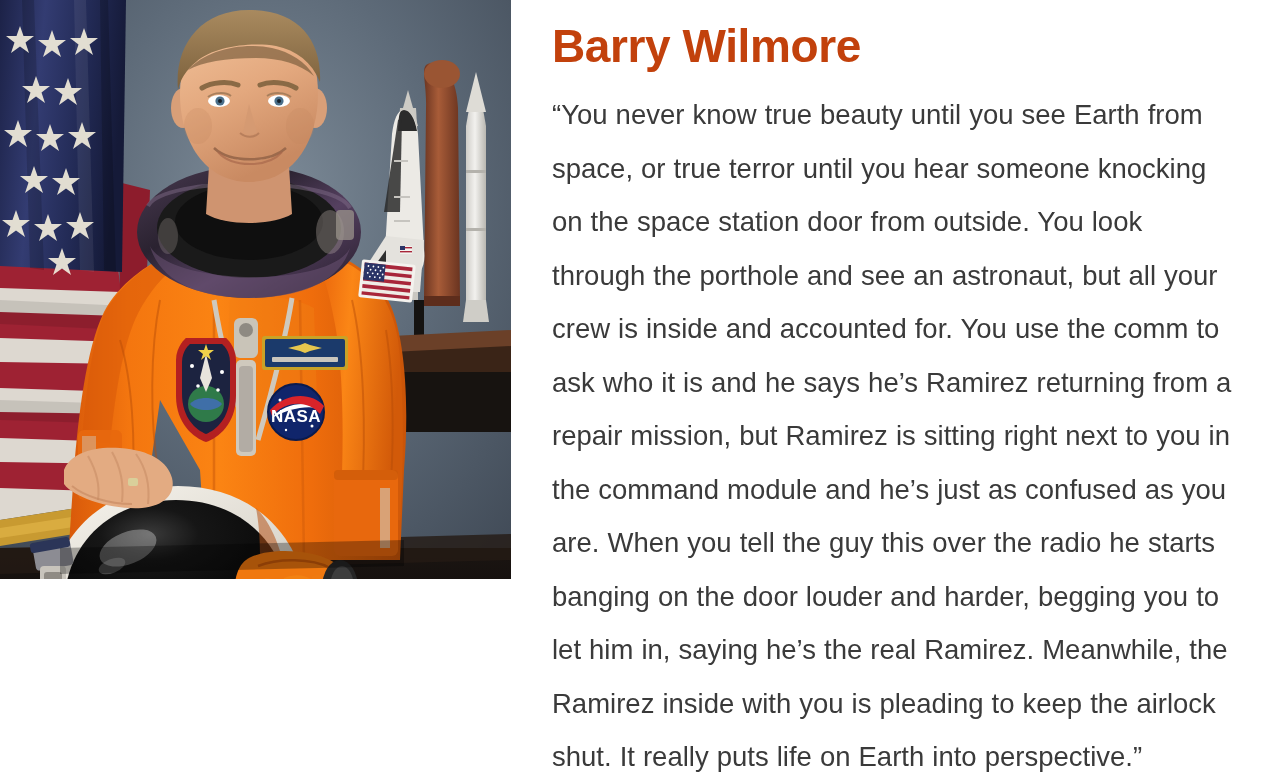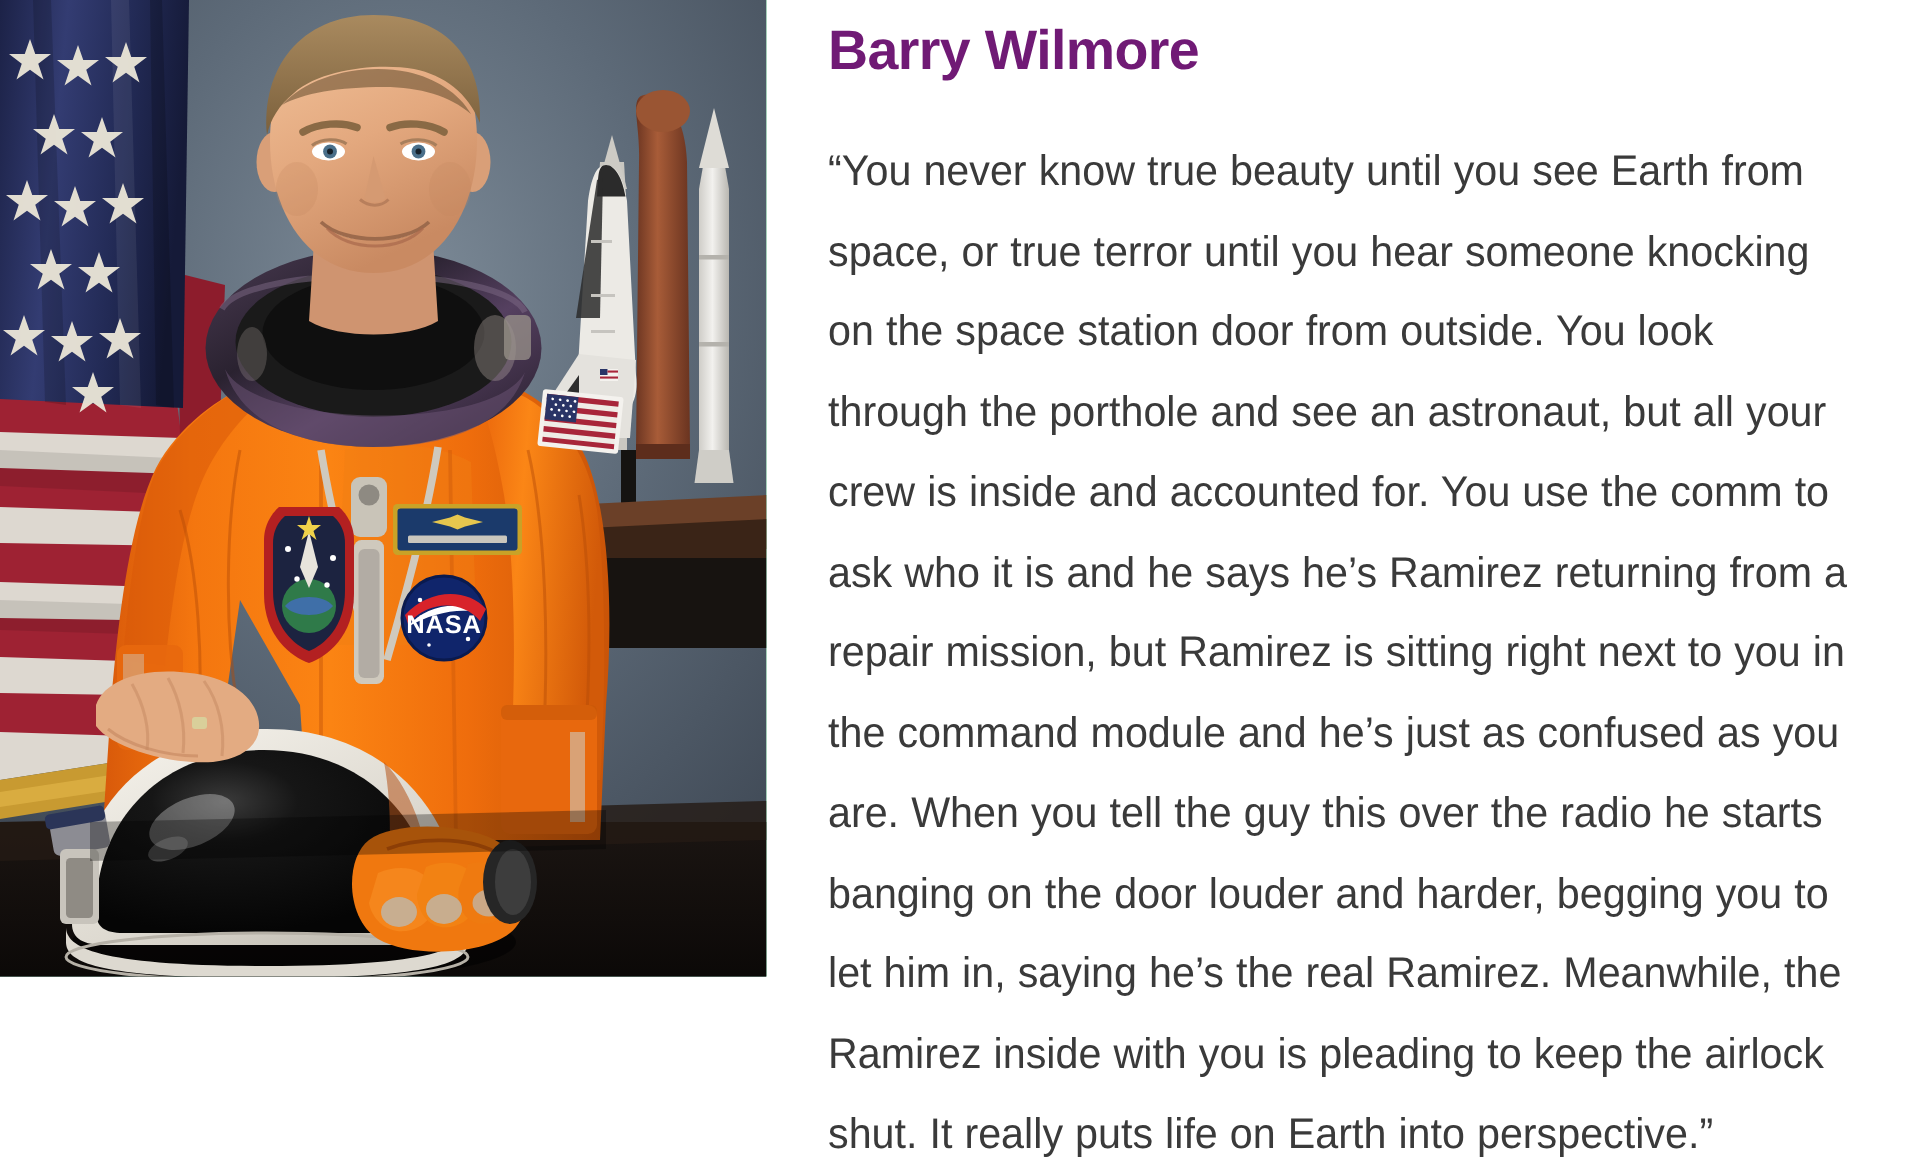"Barry Wilmore" .person-name { color: #701a75 -> #c2410c; font-size: 37px -> 46px; top: 6px -> 18px }
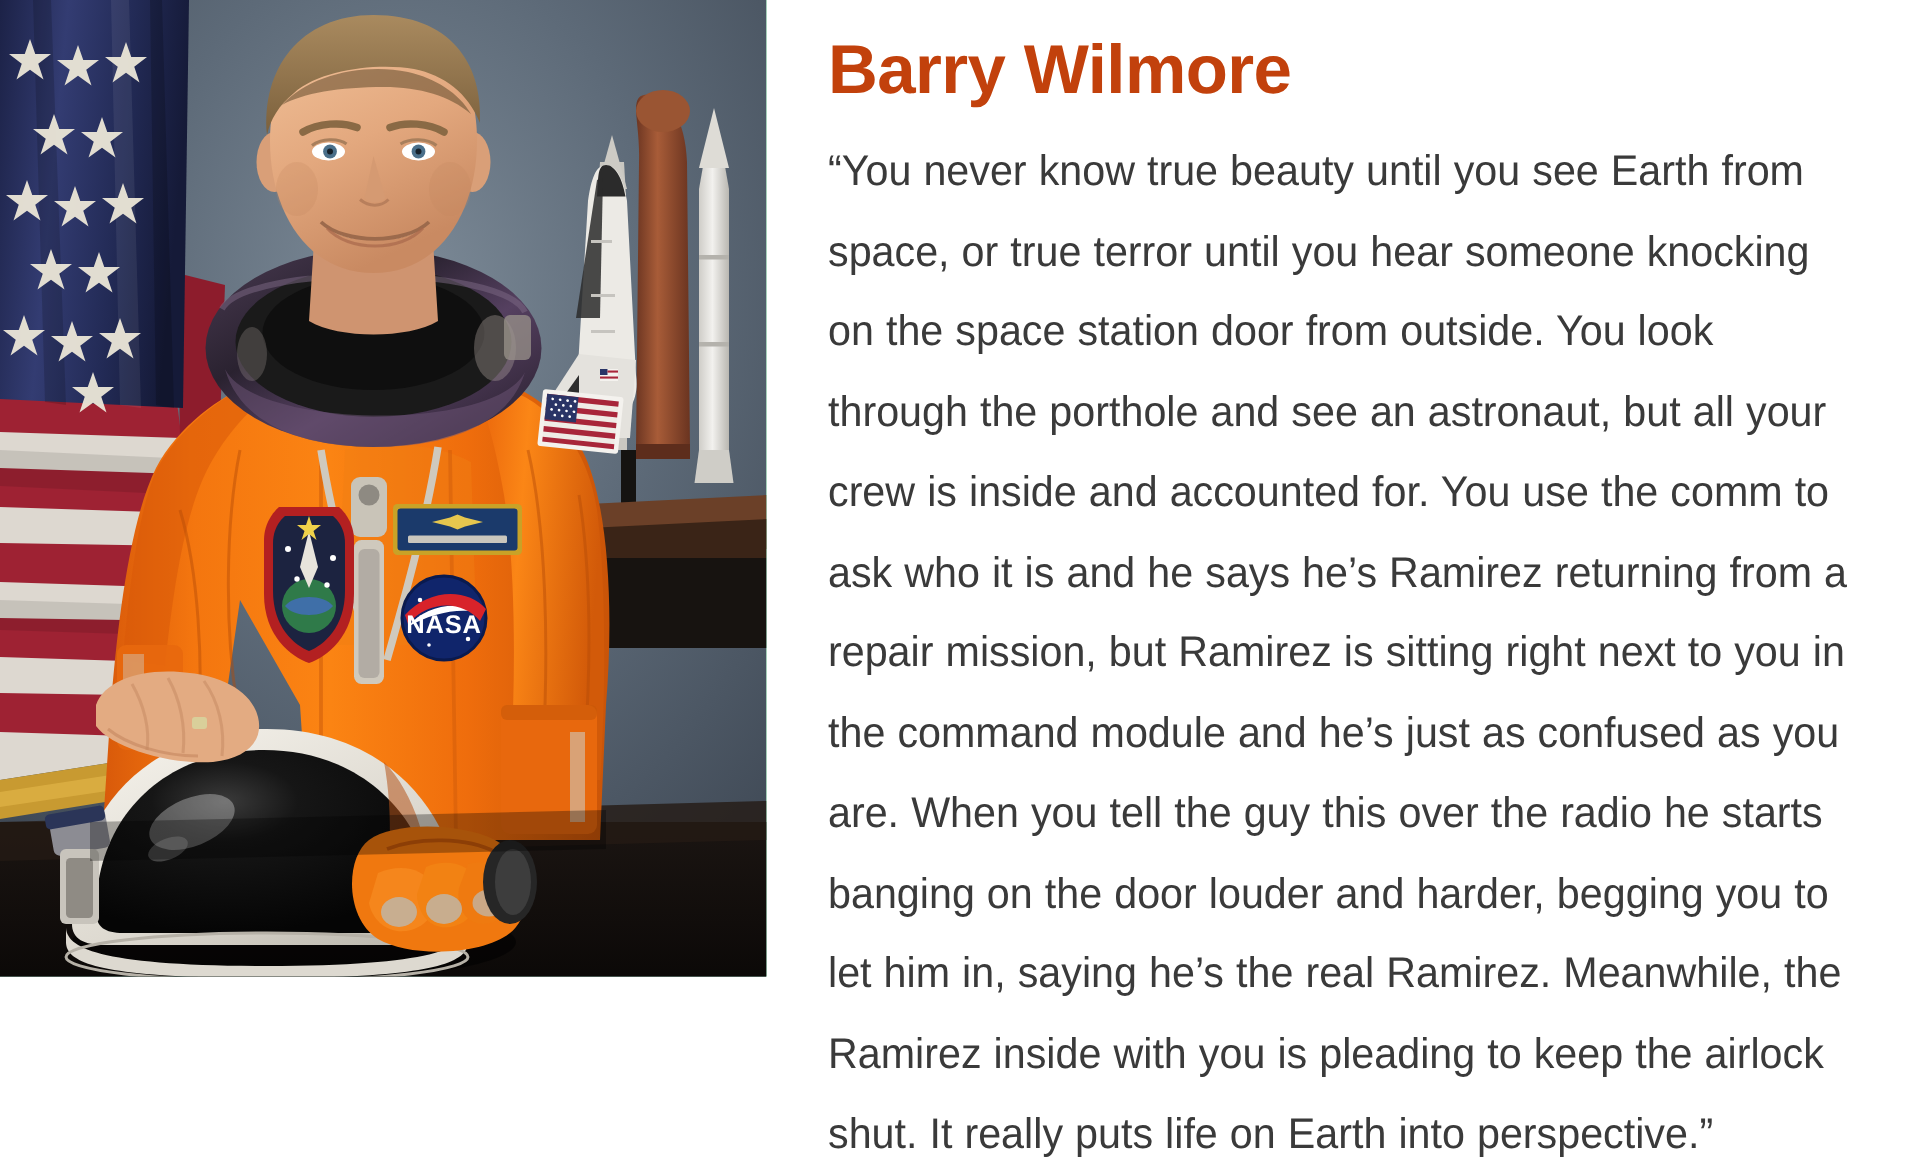"NASA" .photo-wrap { background: #86efac -> #7dd3fc; height: 651px -> 579px }
